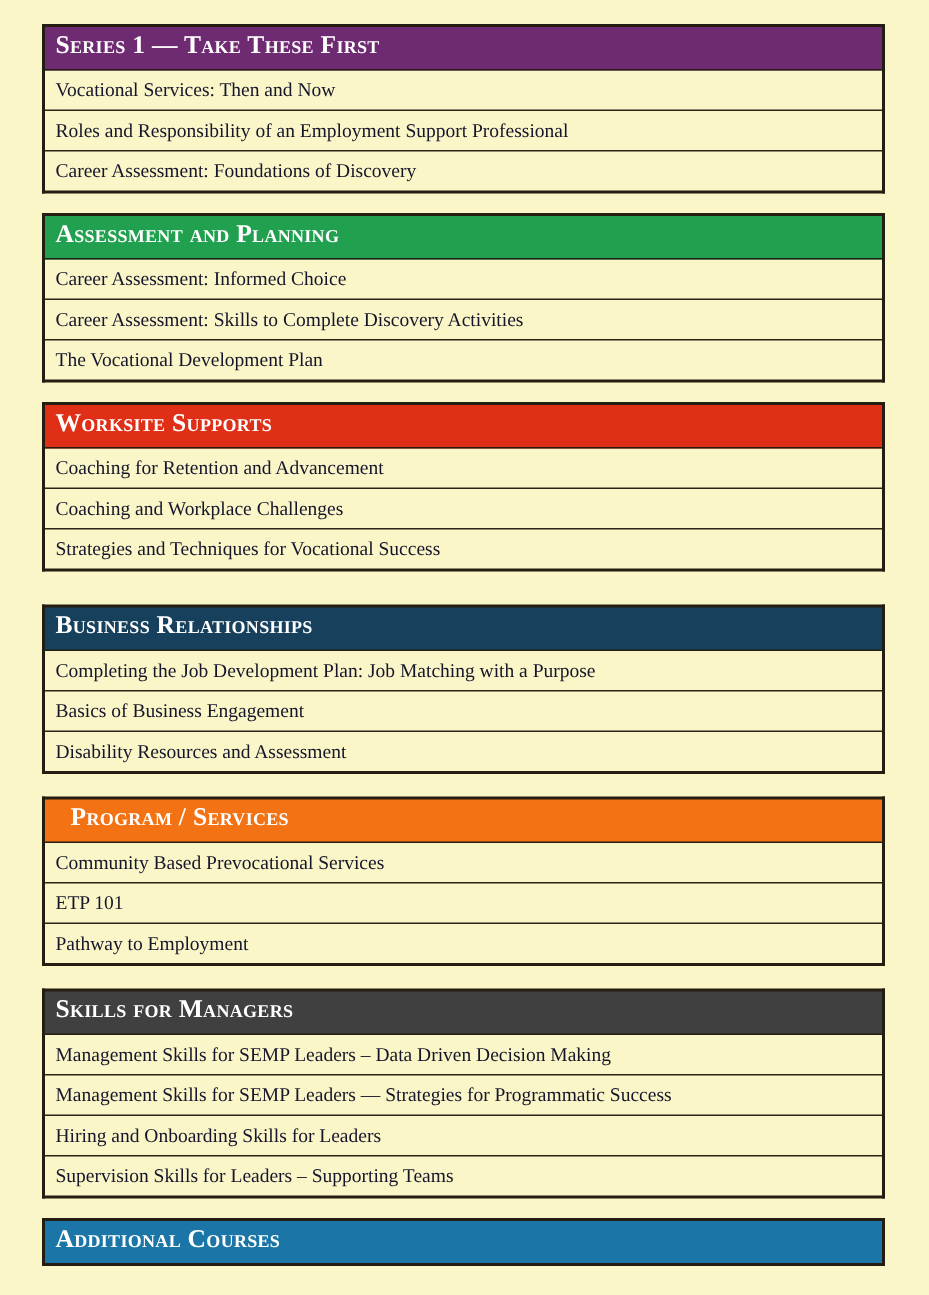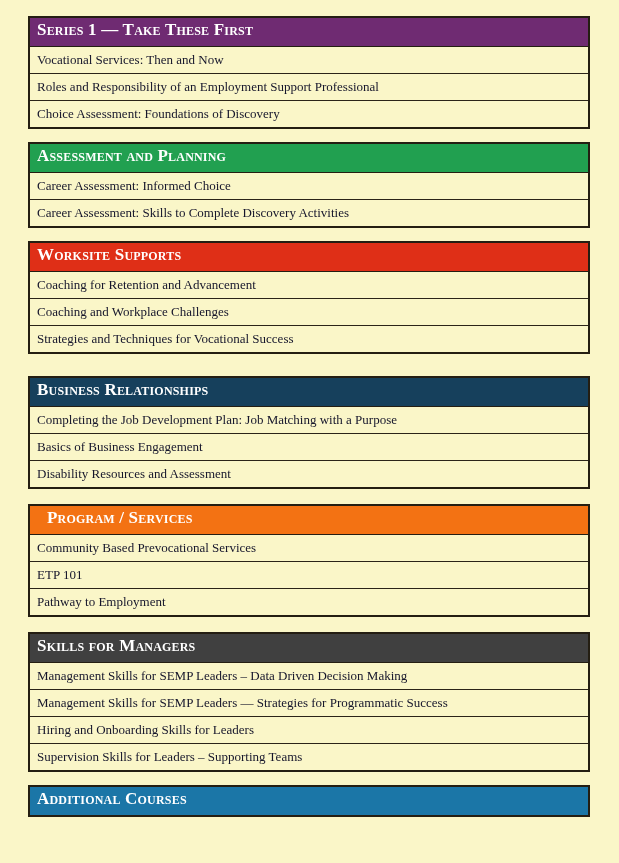"Choice Assessment: Foundations of" td.course-cell { text: Choice -> Career }
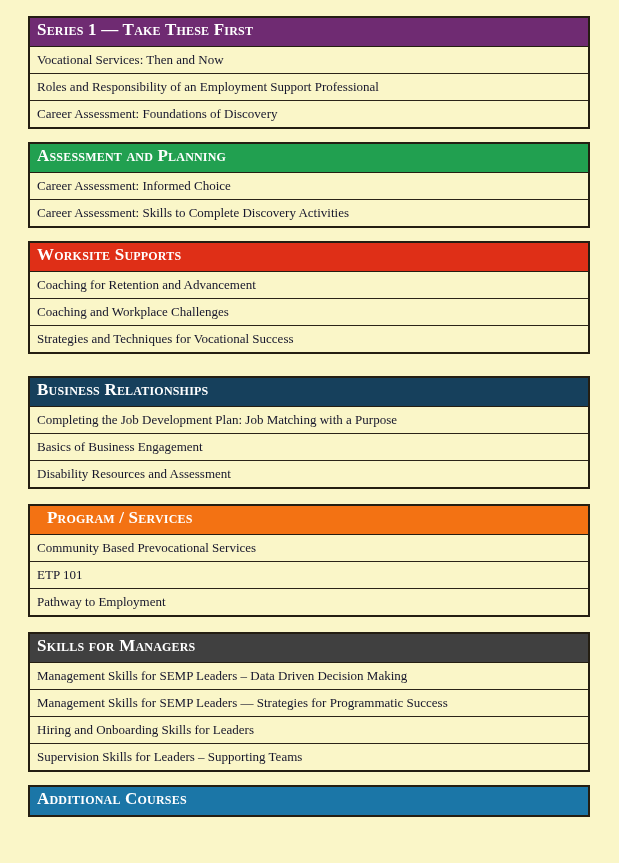"The Vocational Development Plan" tr.course-row { html: none -> <tr> <td>The Vocational Development Plan</td> </tr> }
